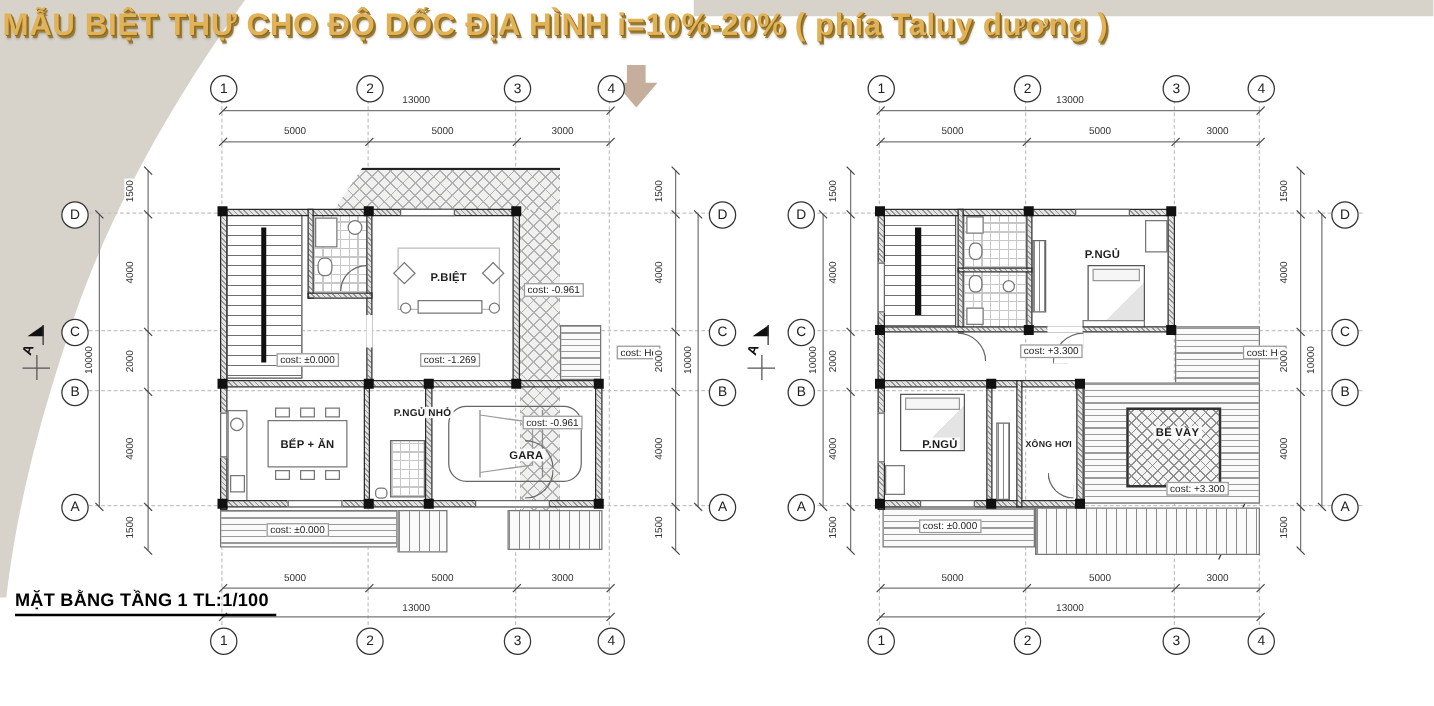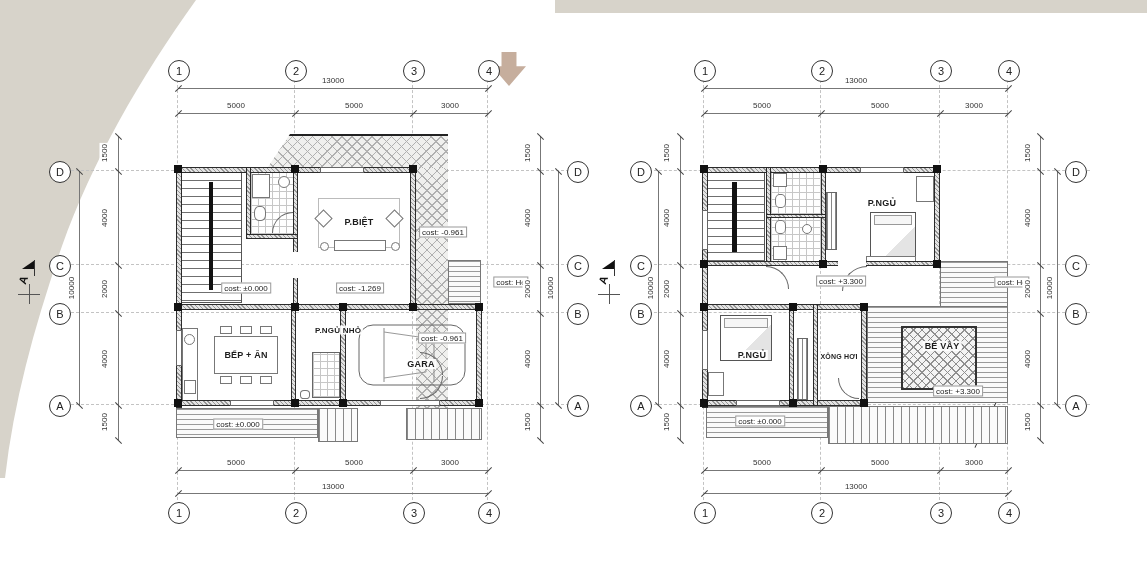"MẪU BIỆT THỰ CHO ĐỘ" div.gold { html: none -> <div>MẪU BIỆT THỰ CHO ĐỘ DỐC ĐỊA HÌNH i=10%-20% ( phía Taluy dương )</div> }
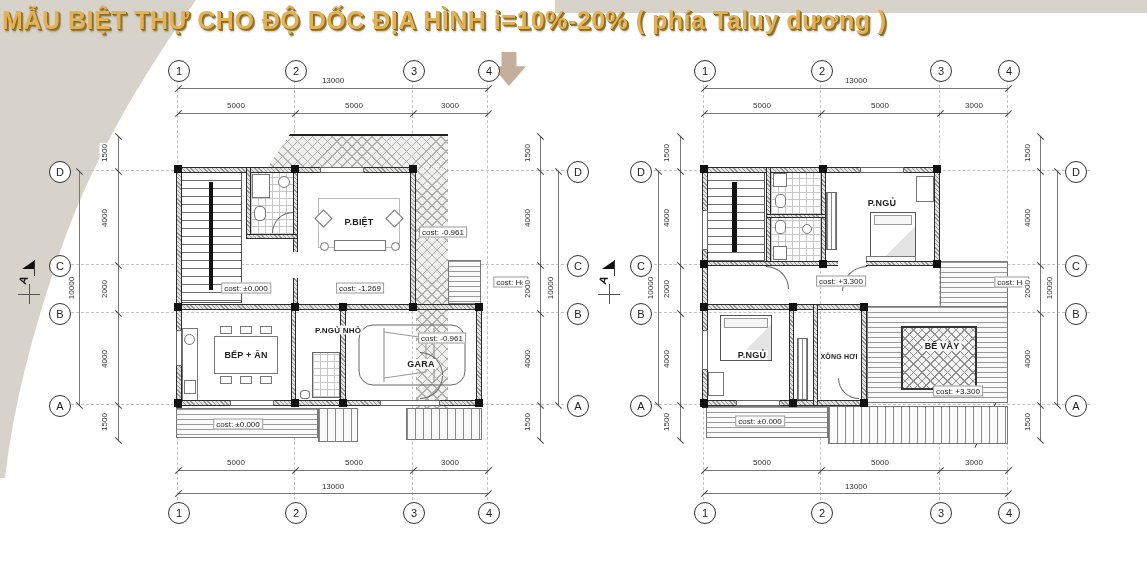"MẶT BẰNG TẦNG 1 TL:1/100" div.ptitle { html: none -> <div>MẶT BẰNG TẦNG 1 TL:1/100</div> }
